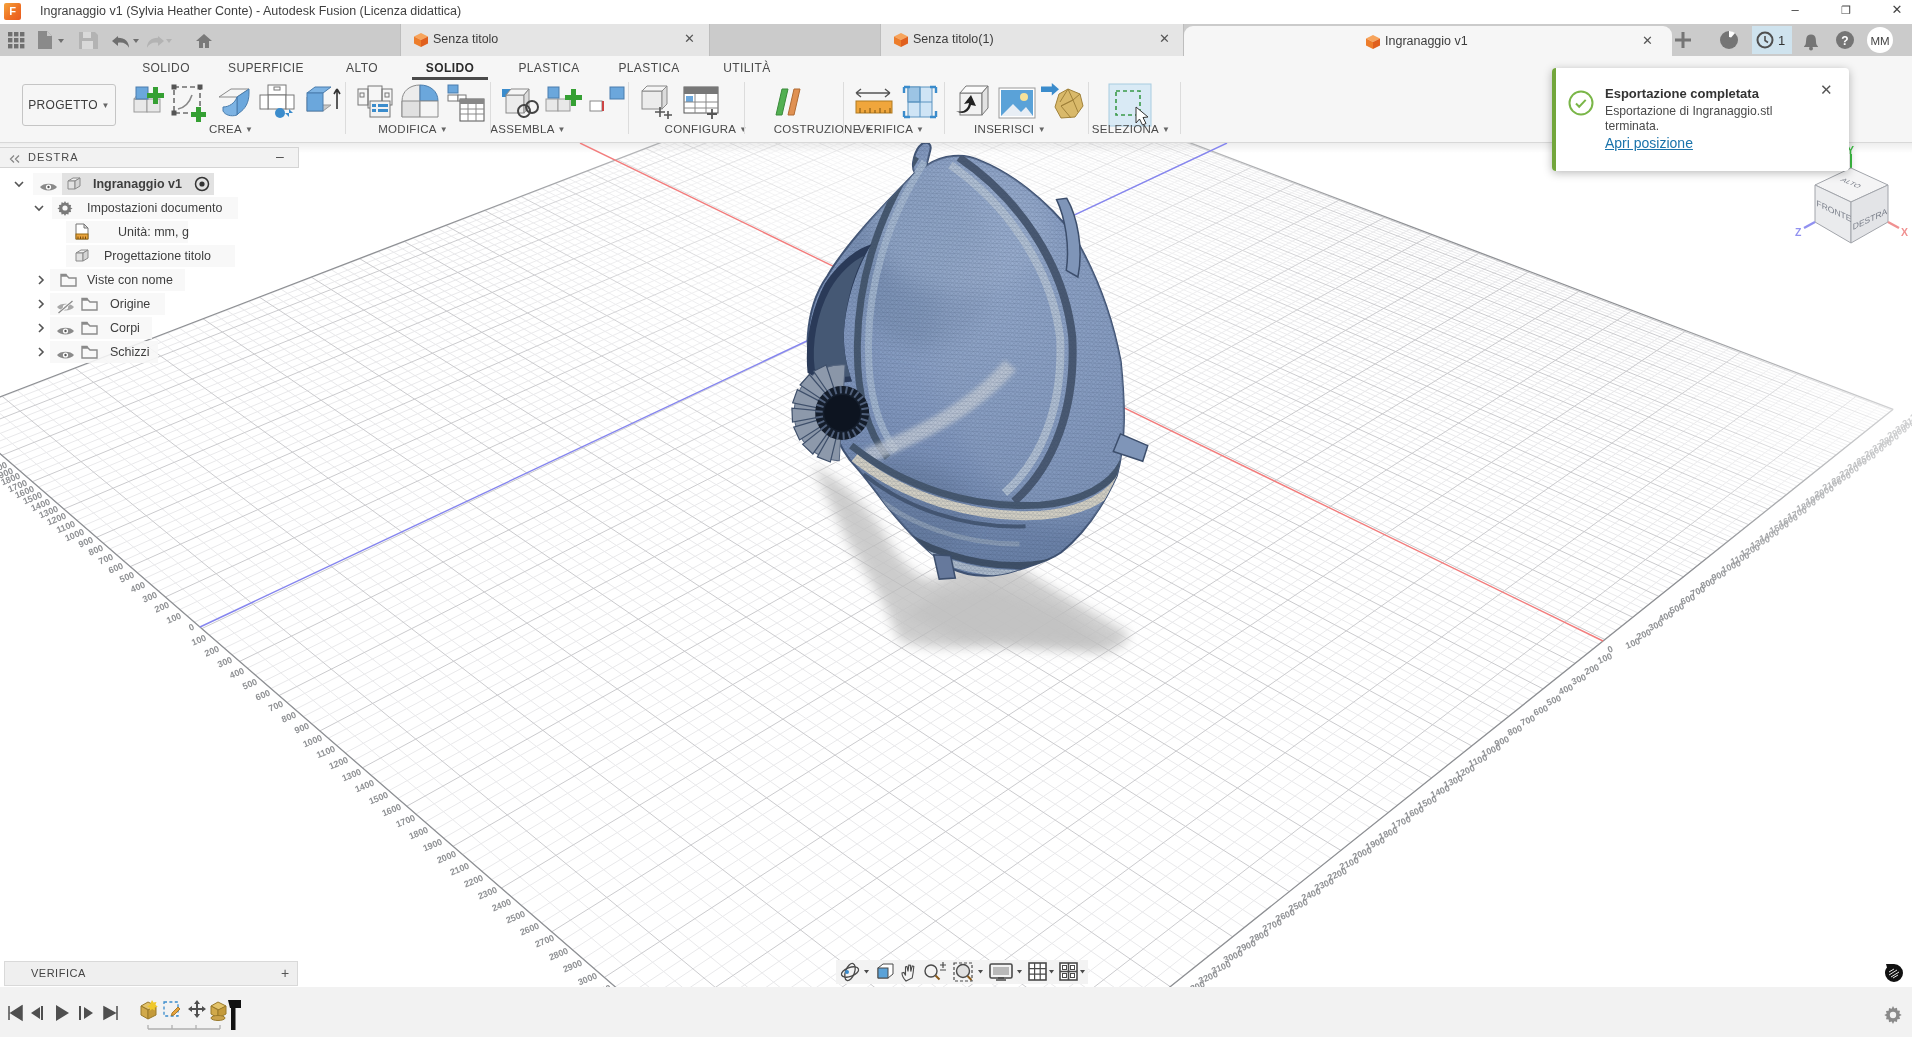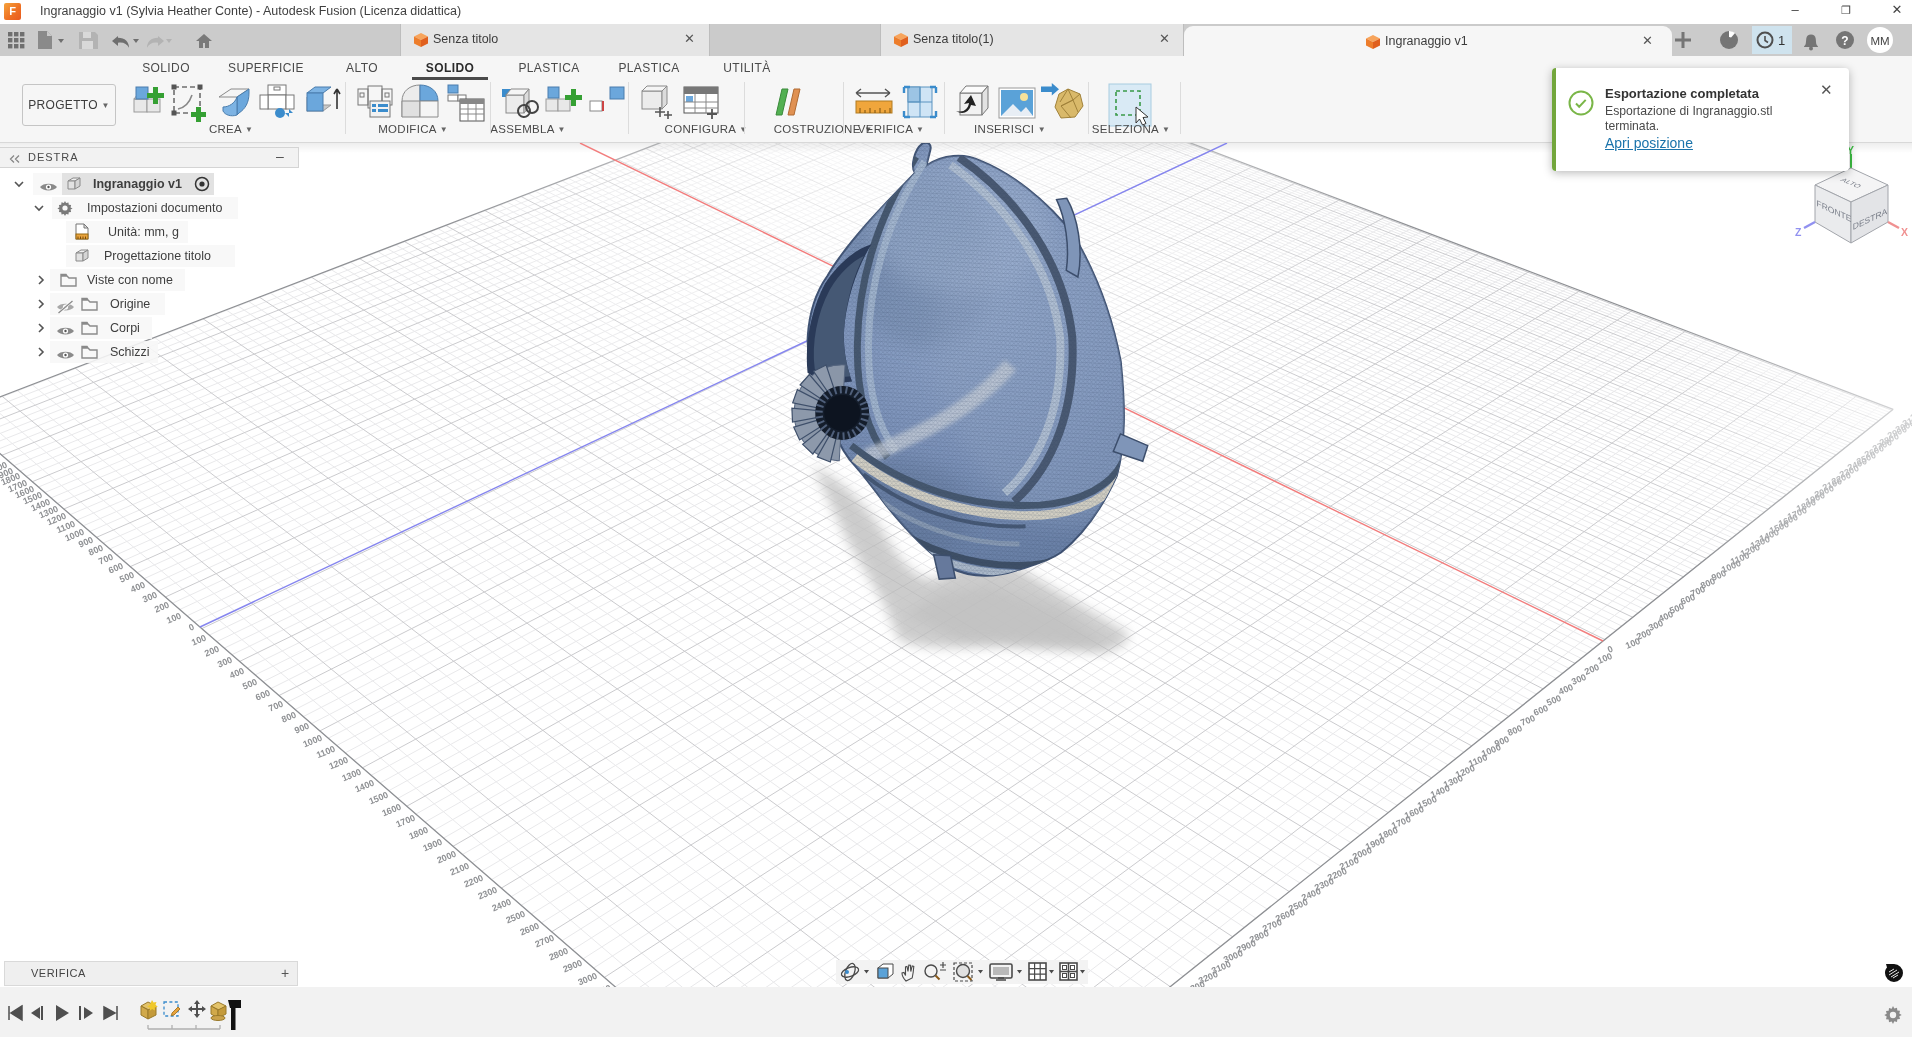"Unità: mm, g" div.brow { left: 108px -> 118px }
